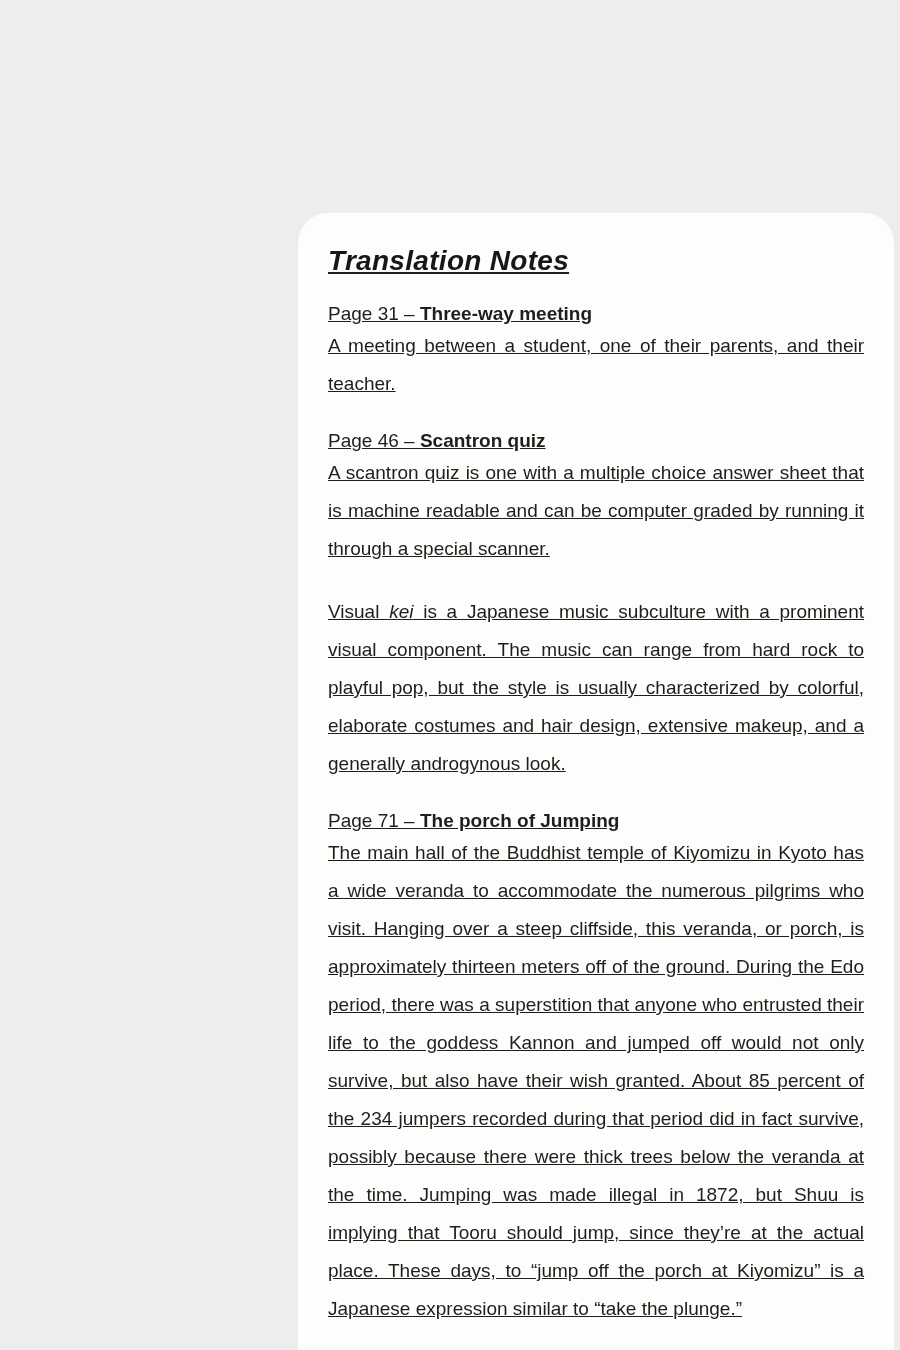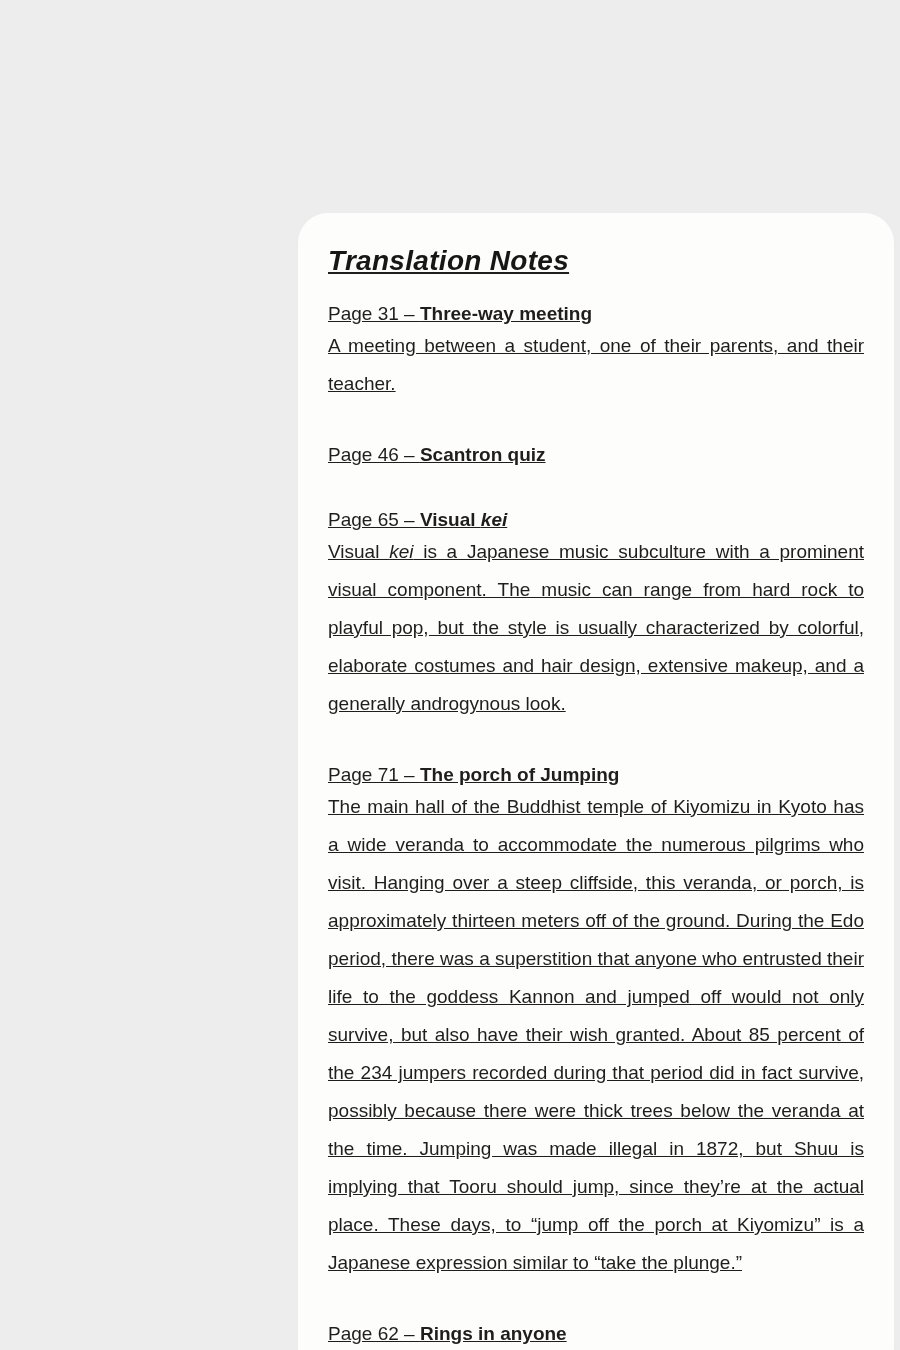"Page 46 – Scantron quiz" .entry { margin-top: 39px -> 25px }
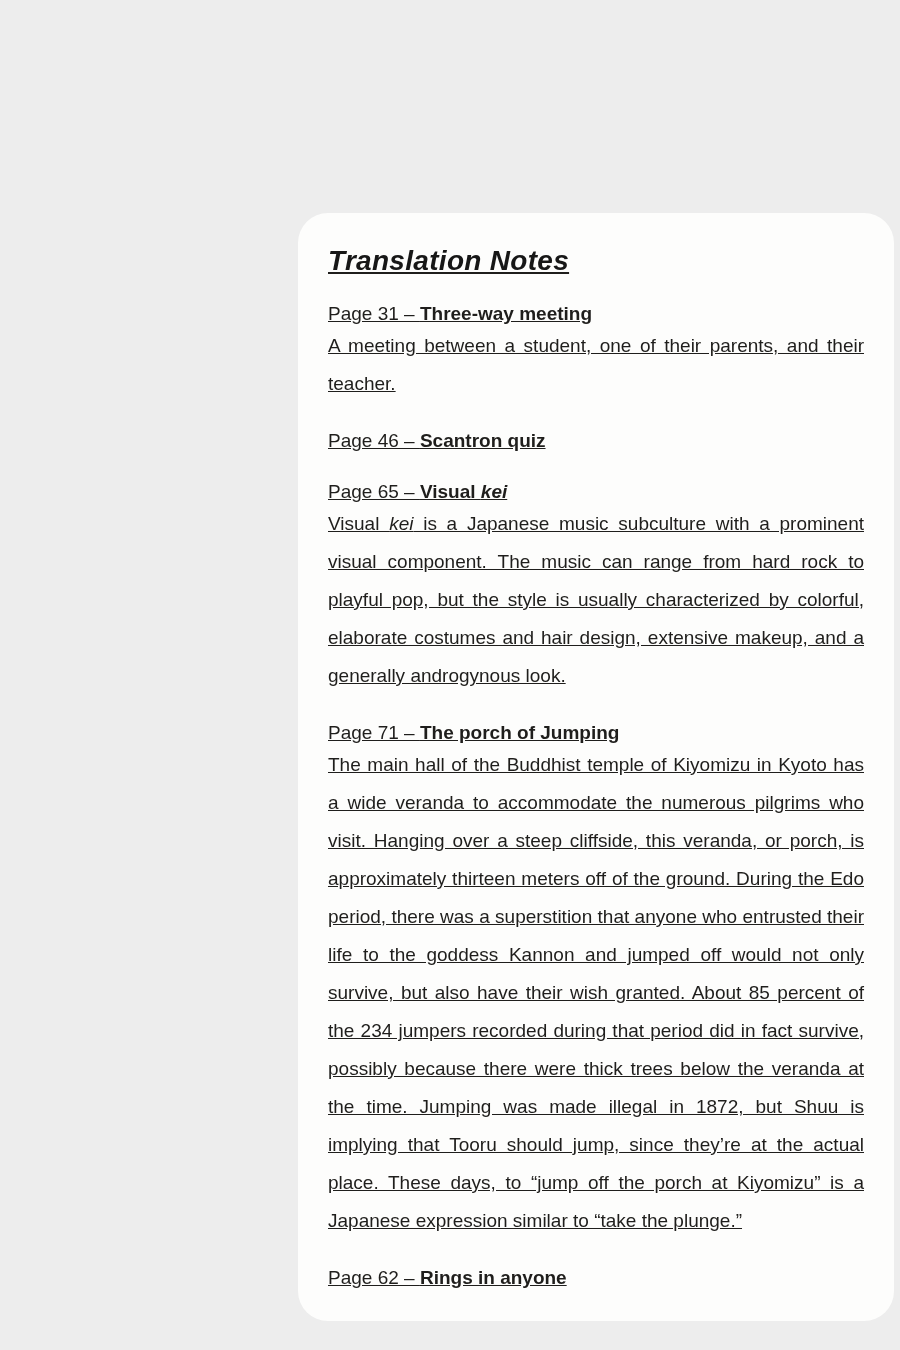"A scantron quiz is one" p.entry-body { html: none -> <p><span>A scantron quiz is one with a multiple choice answer sheet that is machine readable and can be computer graded by running it through a special scanner.</span></p> }
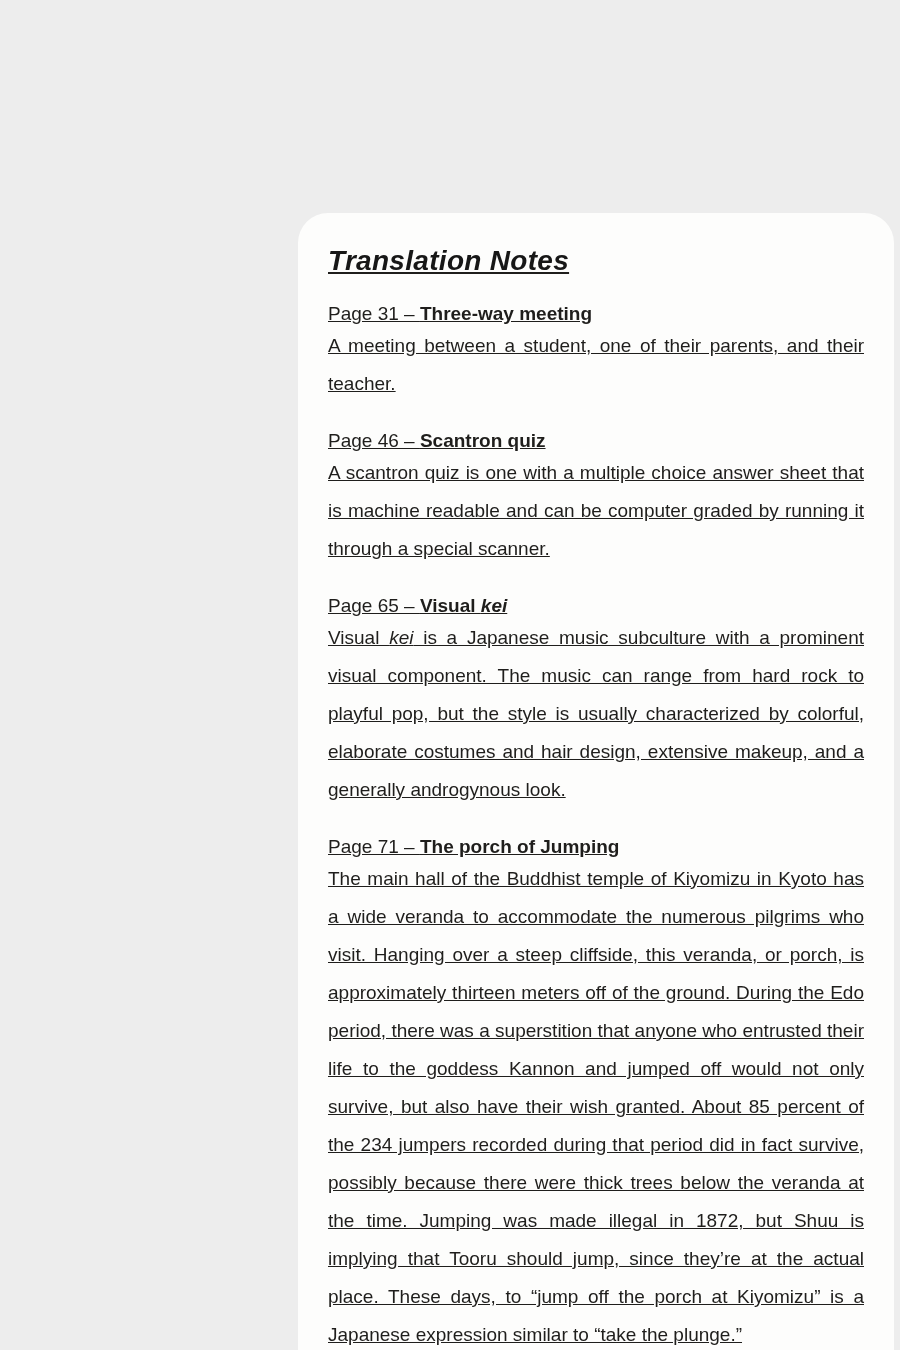"Page 65 – Visual kei" h2.entry-heading { html: <h2><span>Page 65 – </span><span>Visual </span><span>kei</span></h2> -> none }
